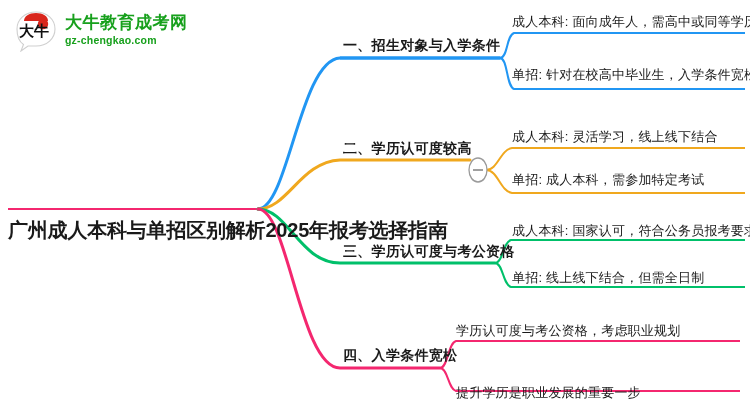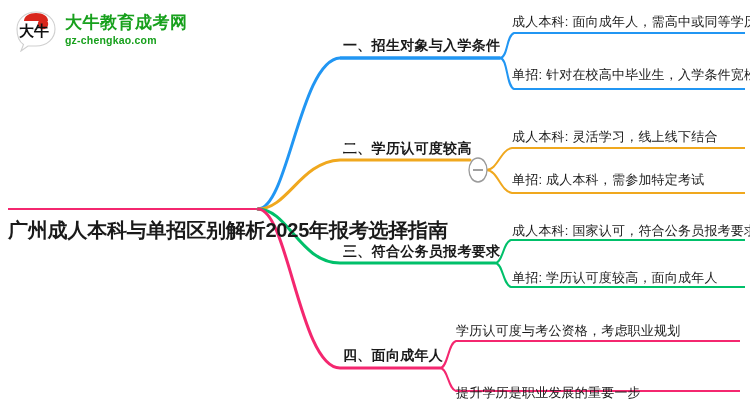"三、符合公务员报考要求" div.node { text: 符合公务员报考要求 -> 学历认可度与考公资格 }
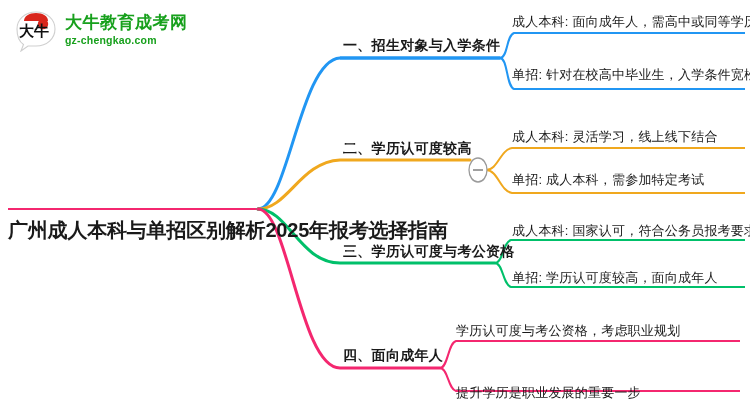"单招: 学历认可度较高，面向成年人" div.node { text: 学历认可度较高，面向成年人 -> 线上线下结合，但需全日制 }
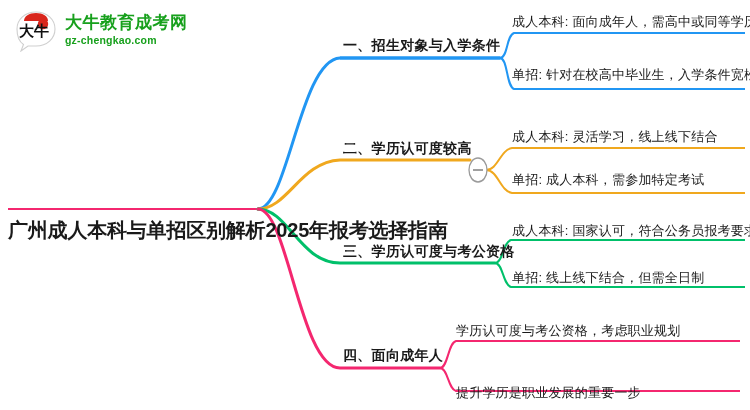"四、面向成年人" div.node { text: 面向成年人 -> 入学条件宽松 }
